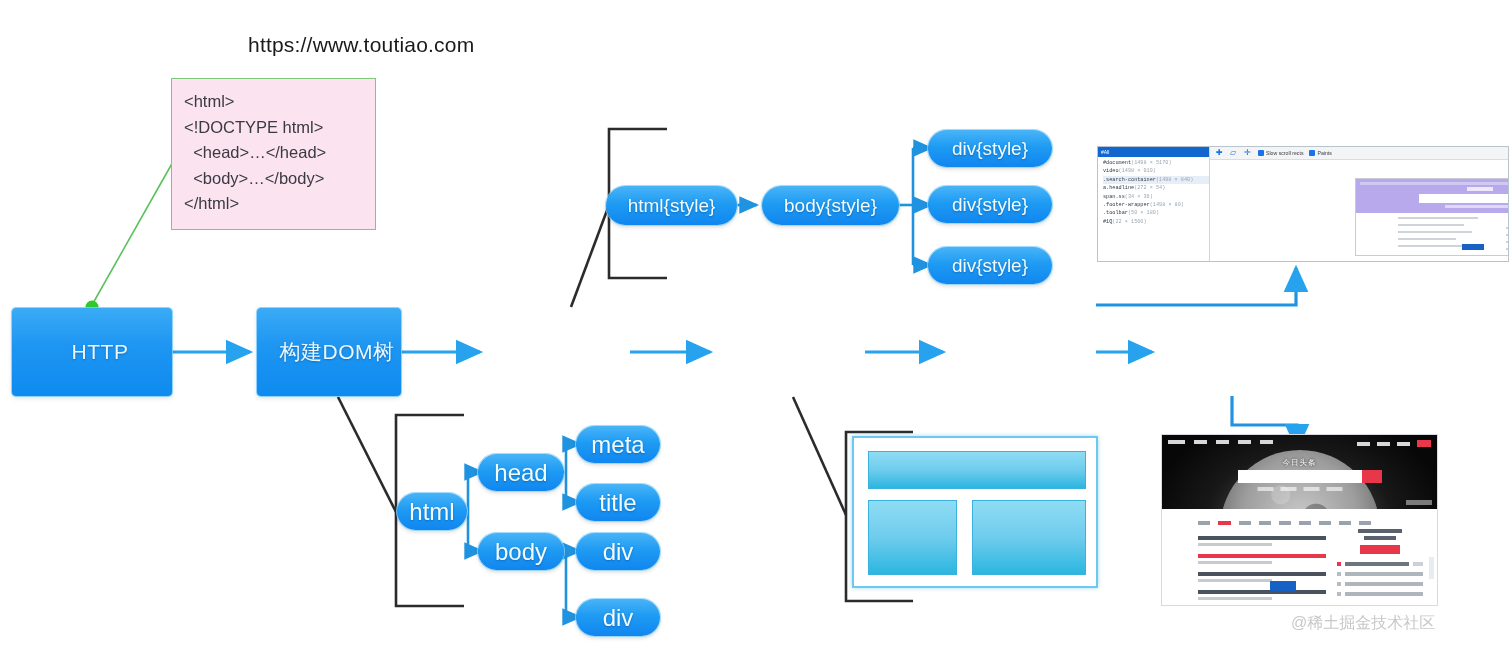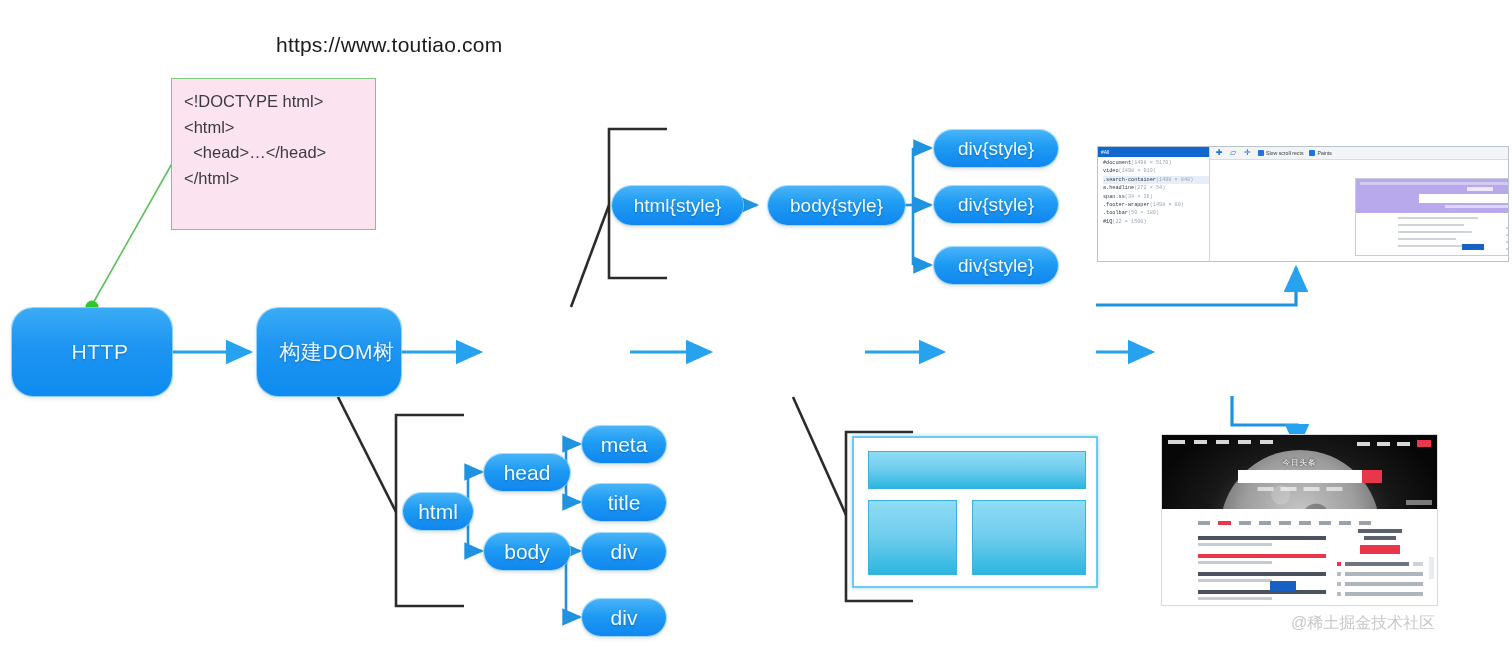"https://www.toutiao.com" .url-label { margin-left: 28px -> none }
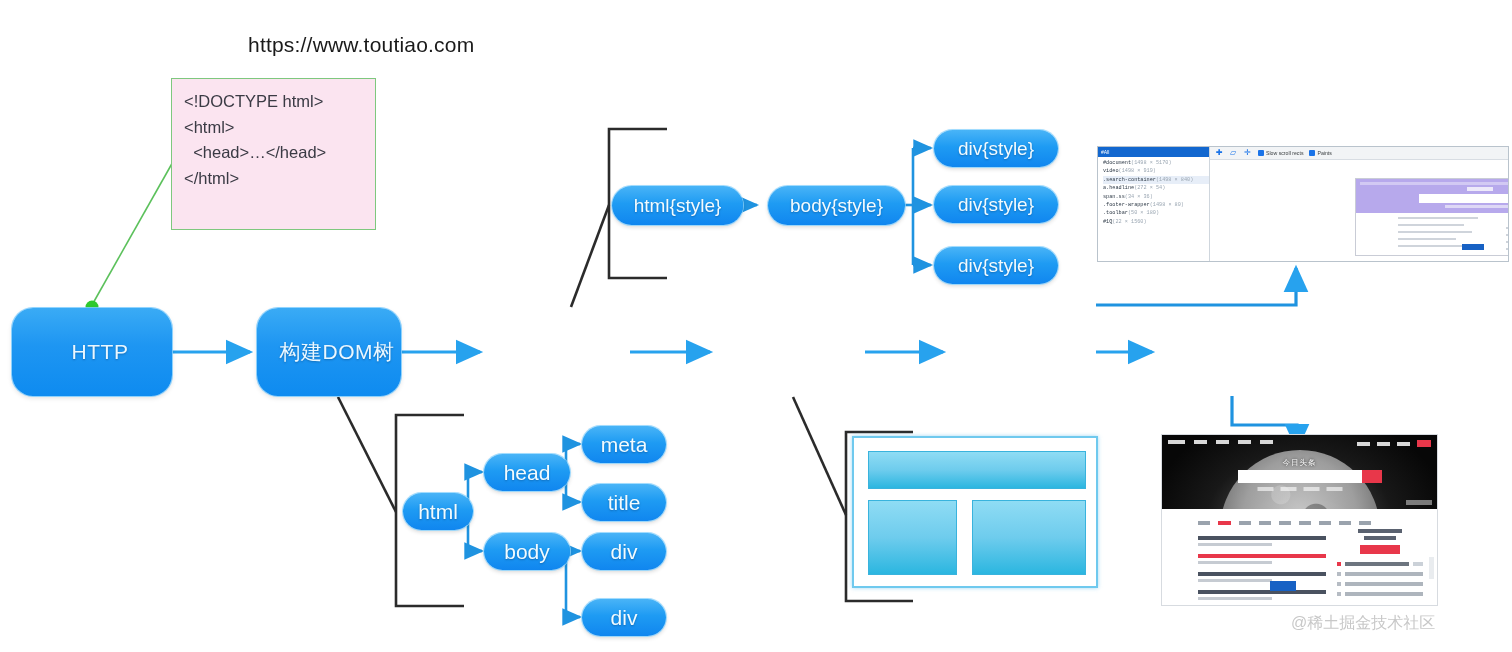"<!DOCTYPE html>" div.line { order: before "<html>" -> after "<html>" }
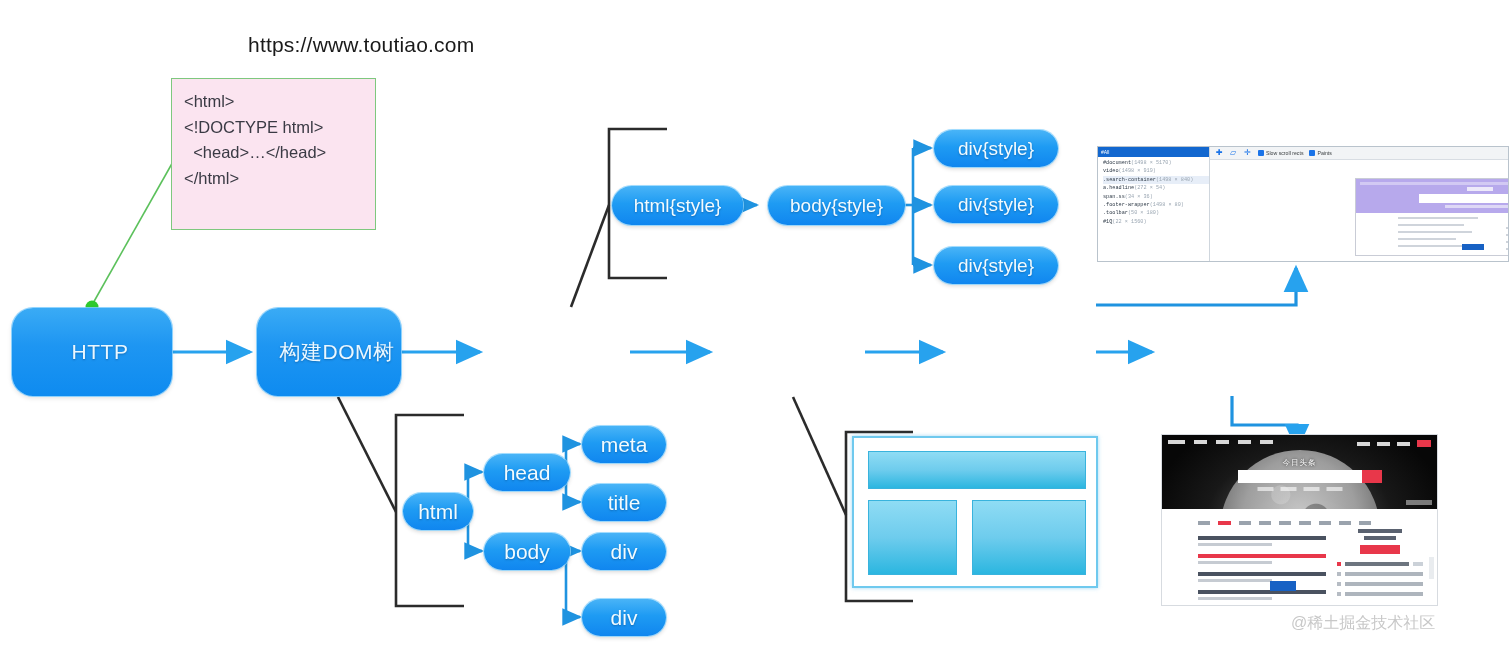"div{style}" .pill { margin-left: 6px -> none }
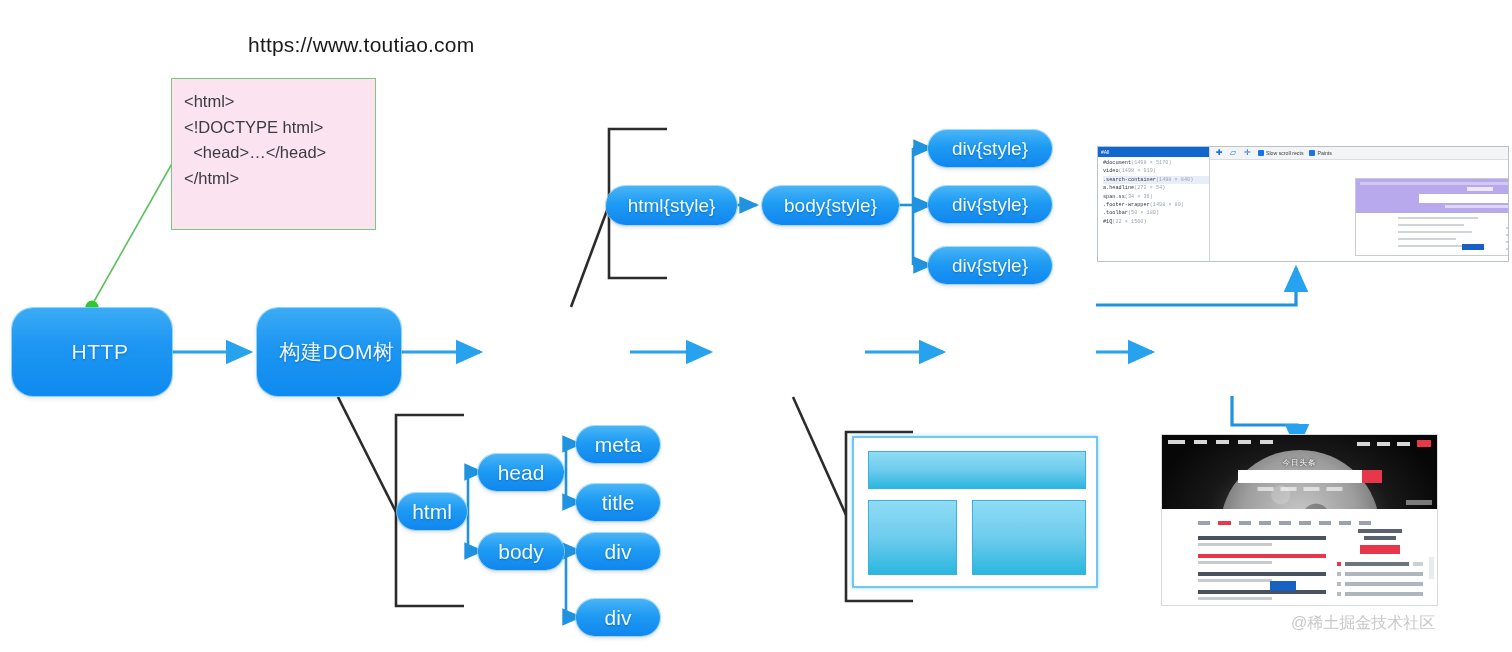"<body>…</body>" div.line { html: none -> <div> &lt;body&gt;…&lt;/body&gt;</div> }
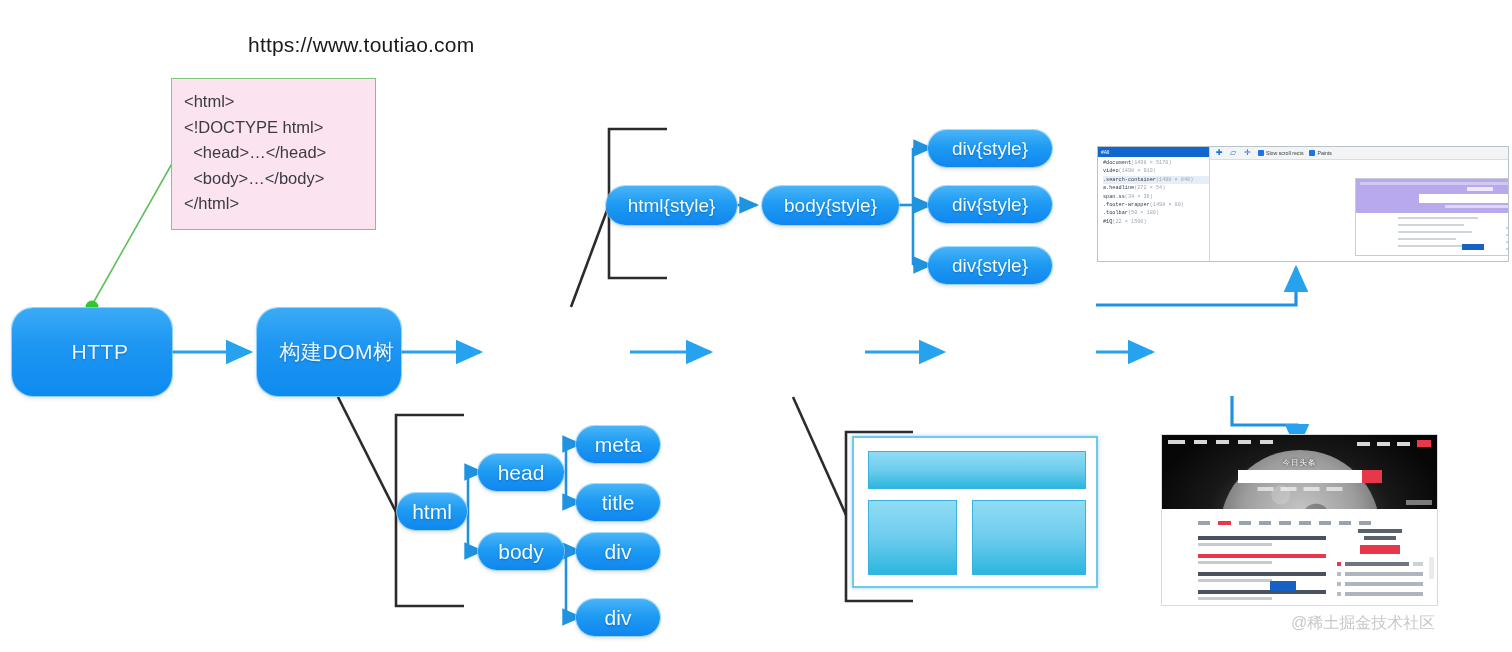"HTTP" .flow-box { border-radius: 21px -> 4px }
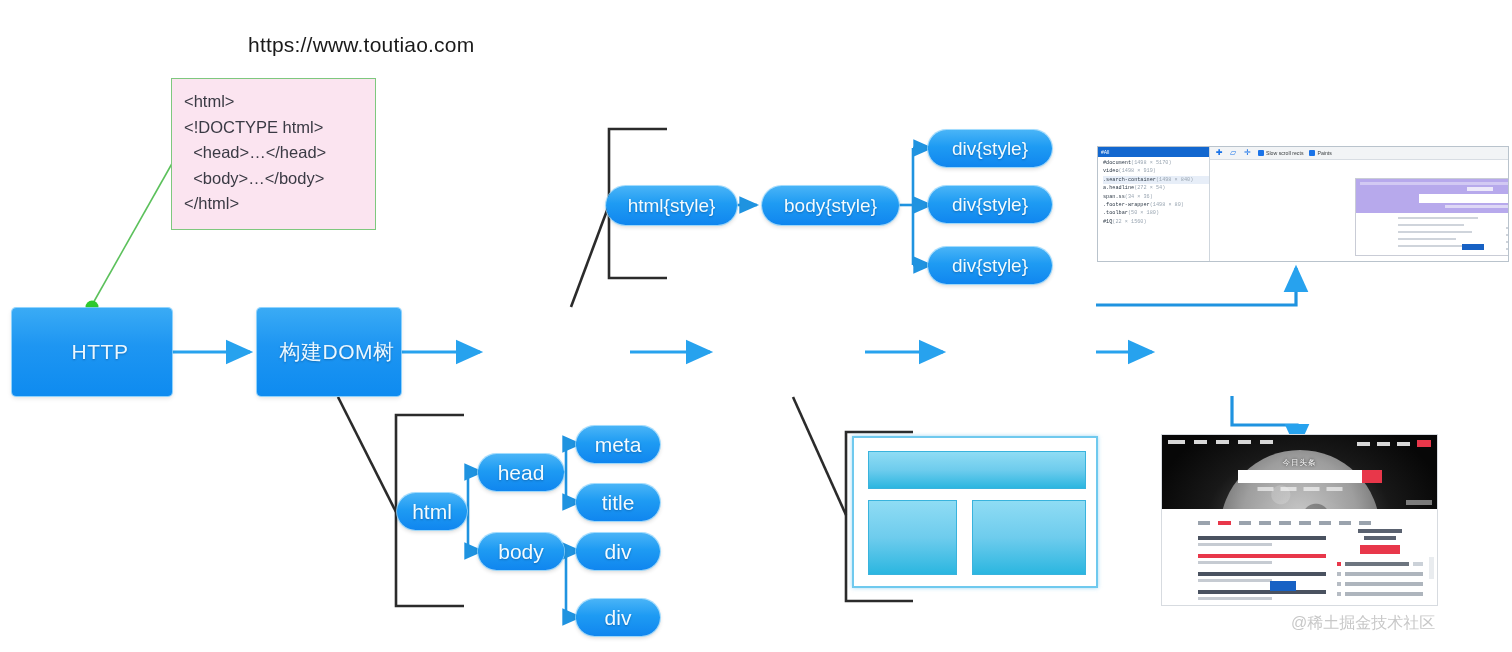"meta" .pill.small { font-size: 21px -> 24px }
